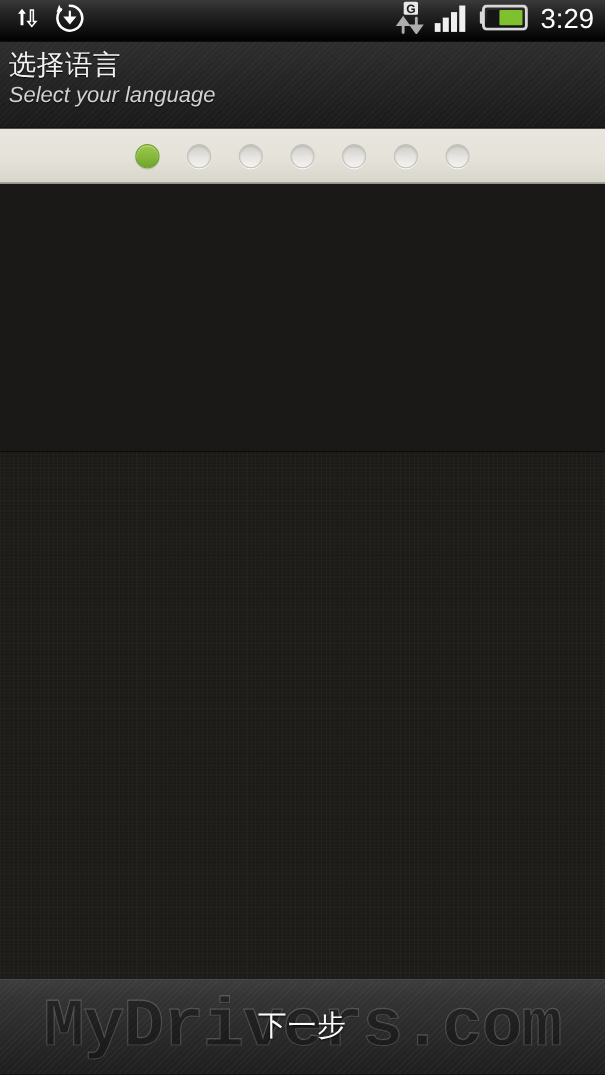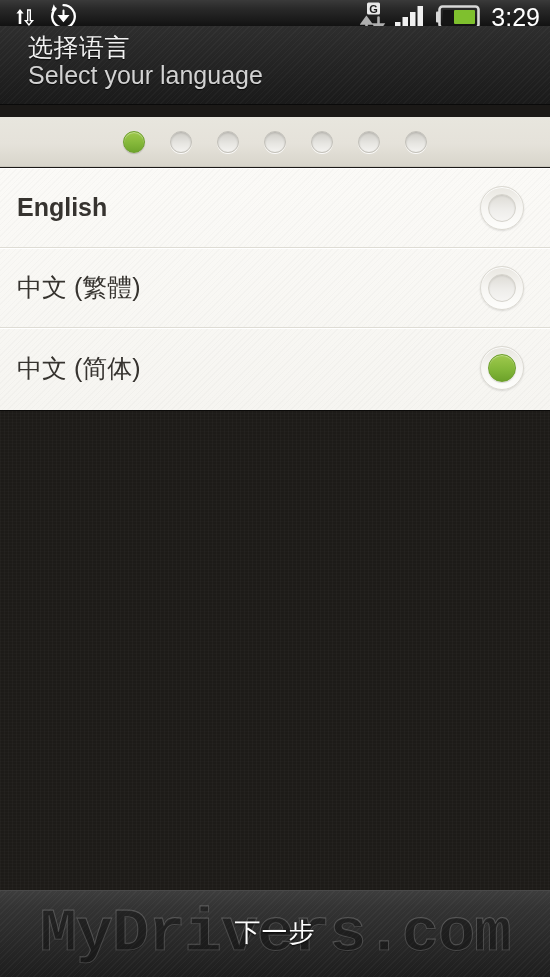"选择语言" .header { padding: 6px 0 0 28px -> 6px 0 0 8px; top: 26px -> 38px }
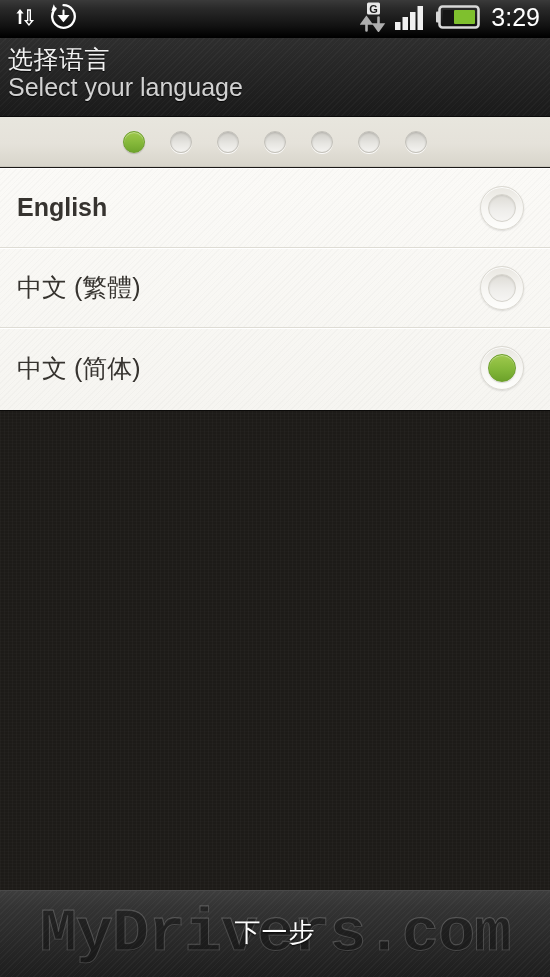"Select your language" .header-subtitle { font-size: 25px -> 20px; font-style: none -> italic }
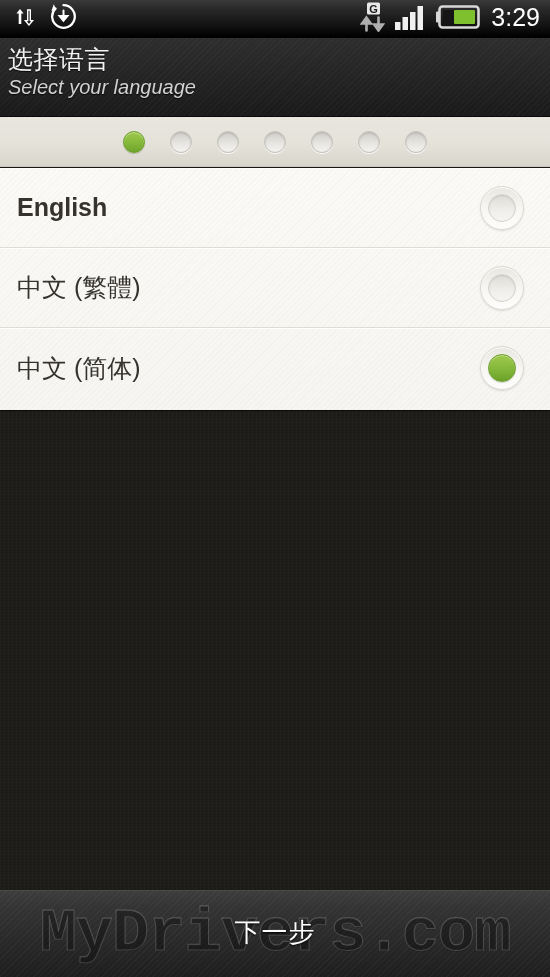"English" div.lang-list { html: <div> <div> <span>English</span> <span> <span></span> </span> </div> <div> <span>中文 (繁體)</span> <span> <span></span> </span> </div> <div> <span>中文 (简体)</span> <span> <span></span> </span> </div> </div> -> none }
